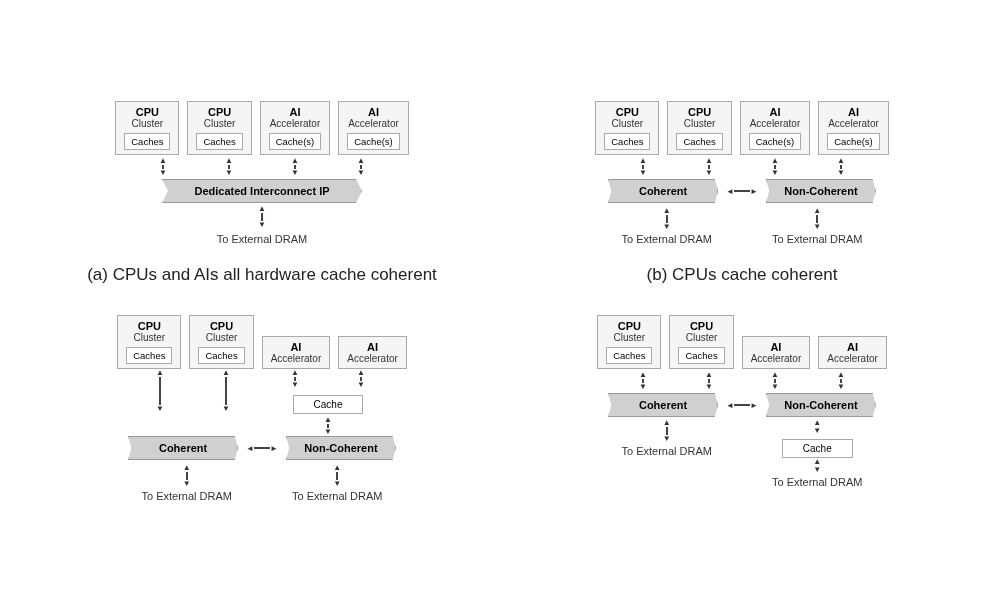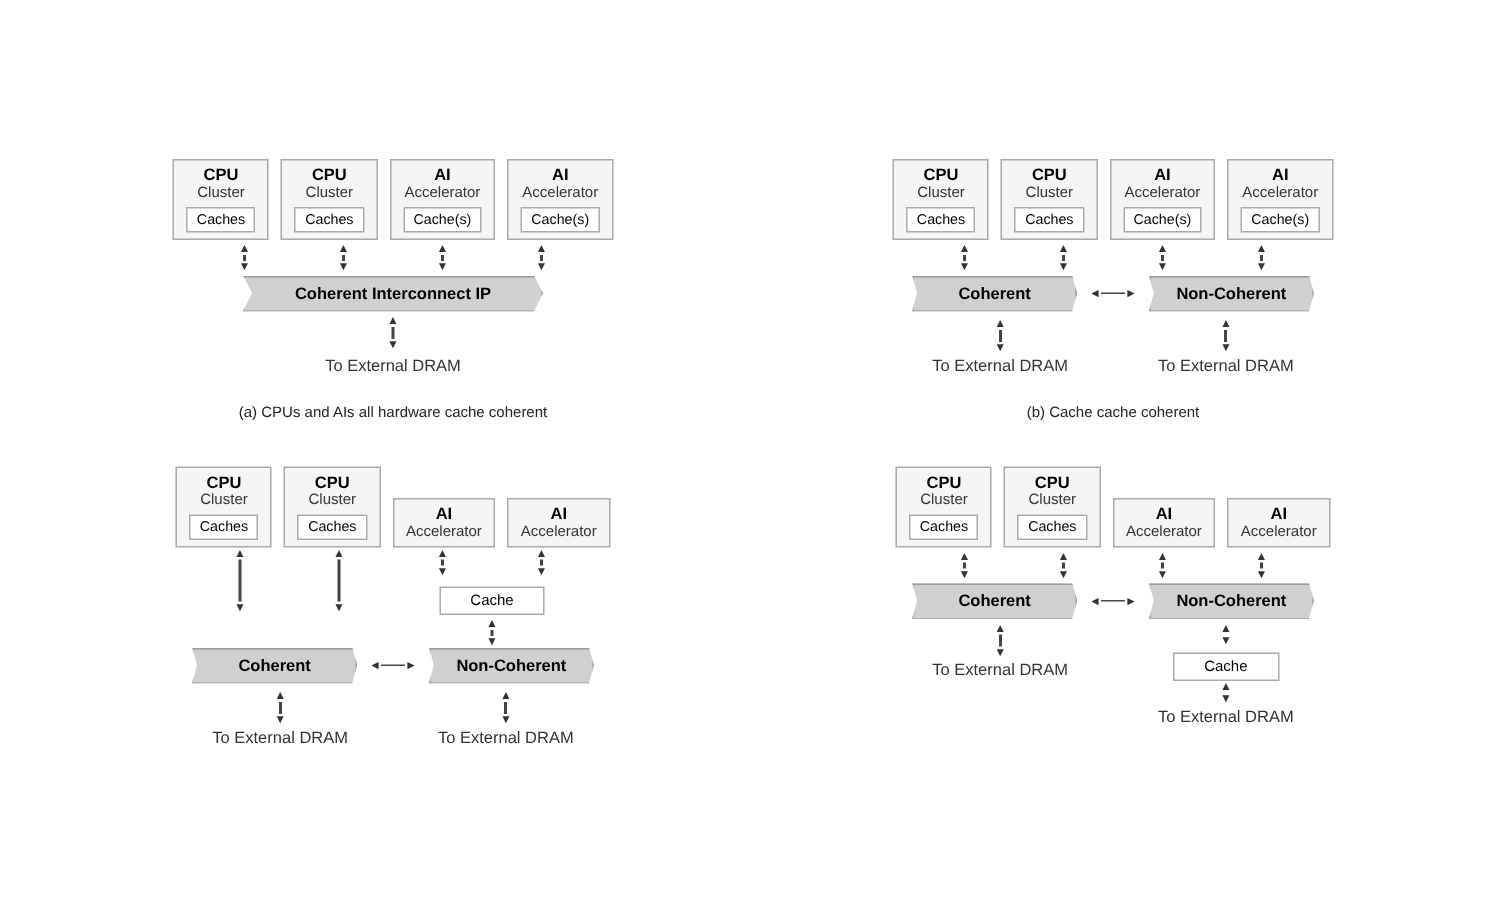"Coherent Interconnect IP" div.banner { text: Coherent -> Dedicated }
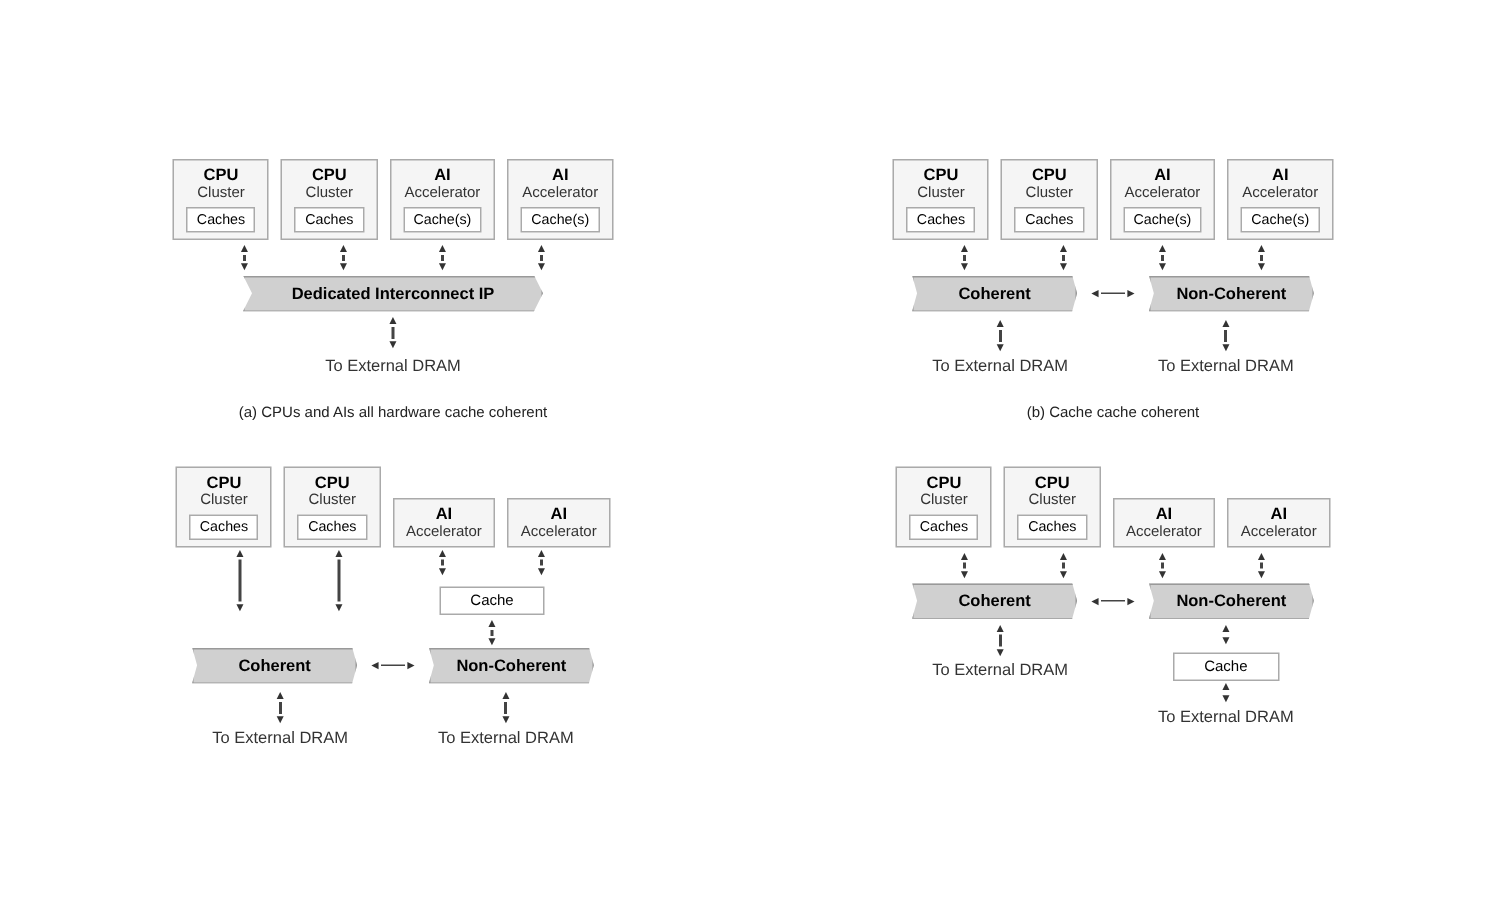"(a) CPUs and AIs all" .diagram-caption { font-size: 10px -> 17px }
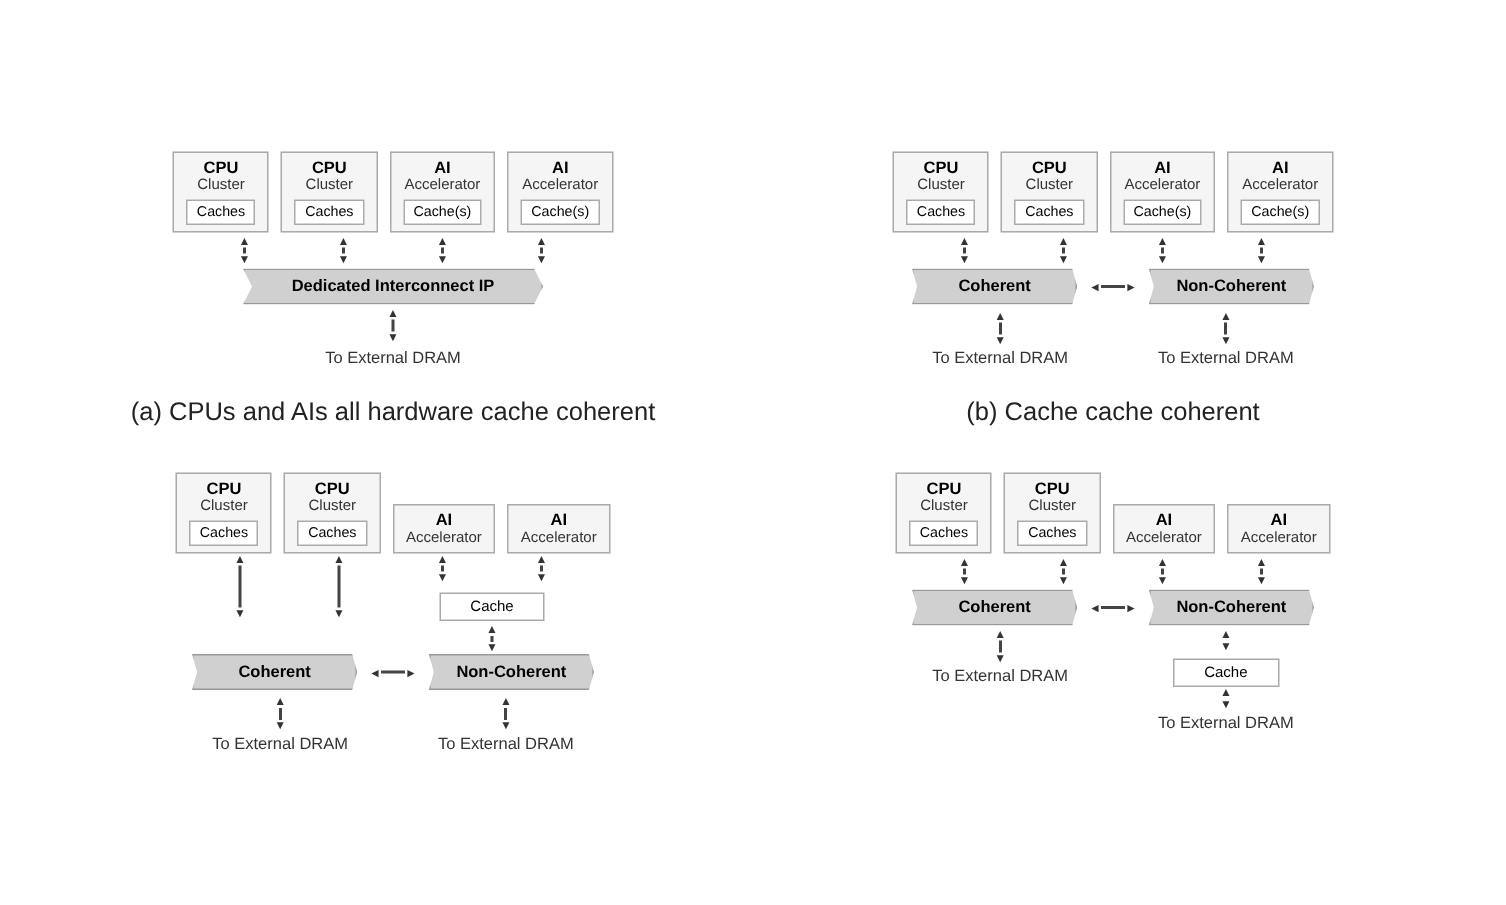"(b) Cache cache coherent" div.diagram-caption { text: Cache -> CPUs }
